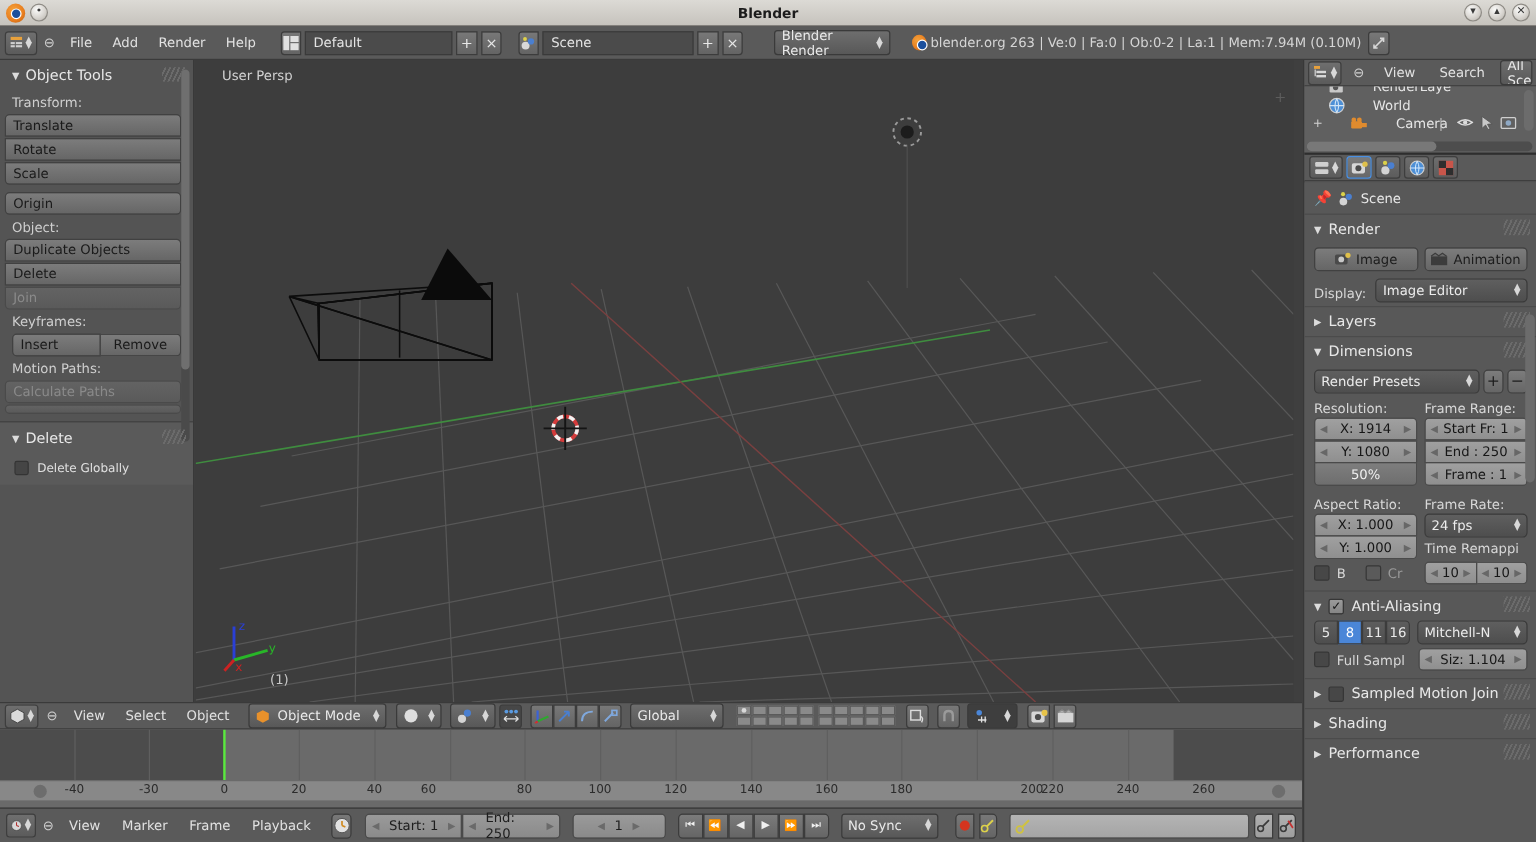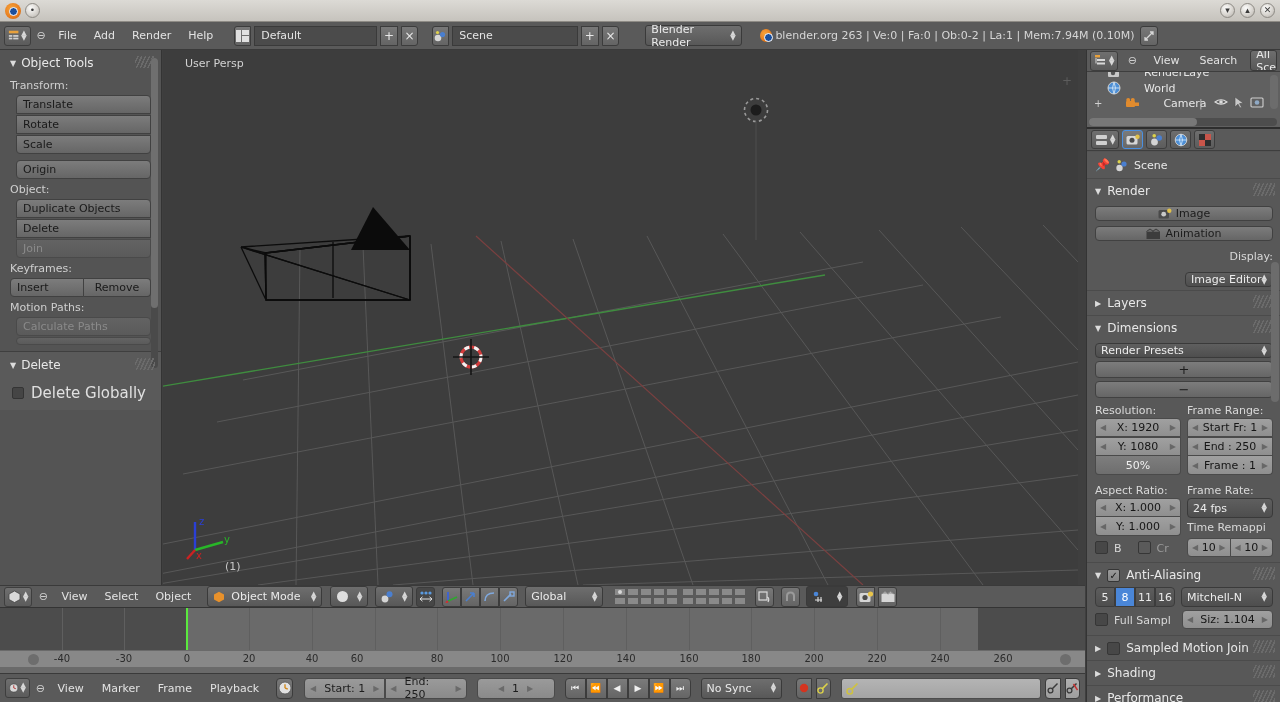"Blender" div.title { html: none -> <div>Blender</div> }
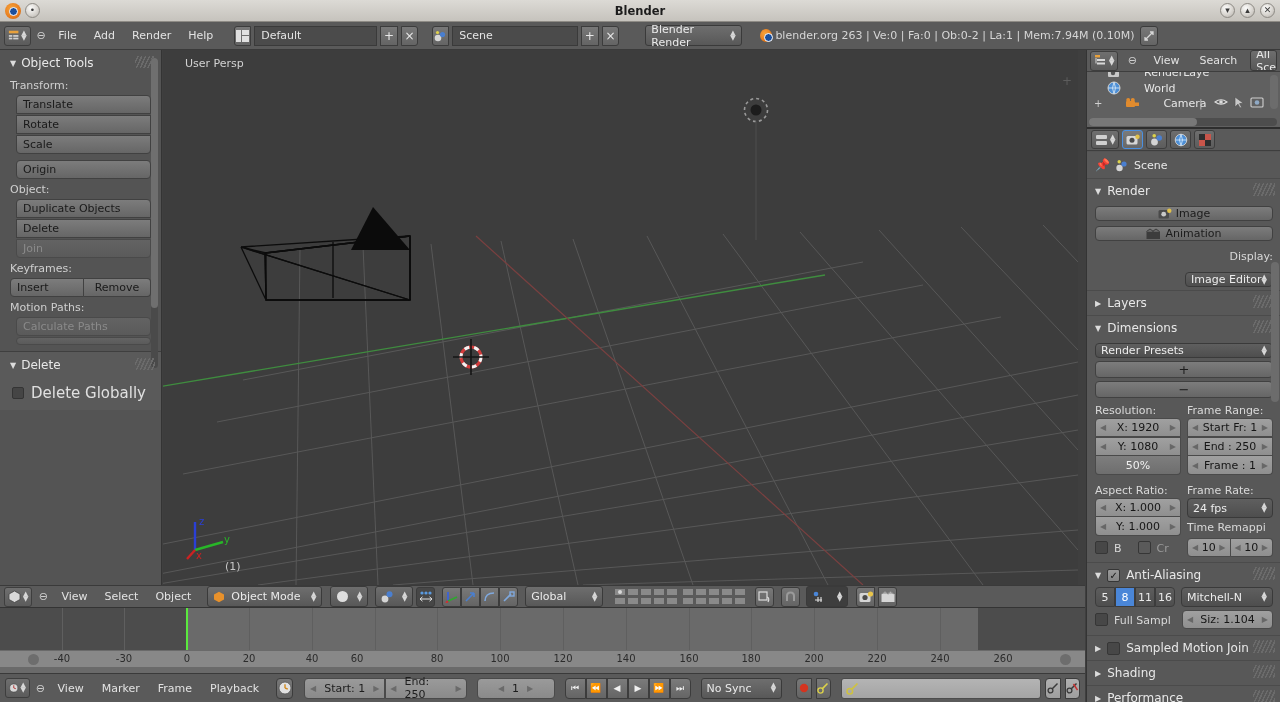"Translate" .tbtn { margin: 0 10px 1px 16px -> 0 10px 1px 4px }
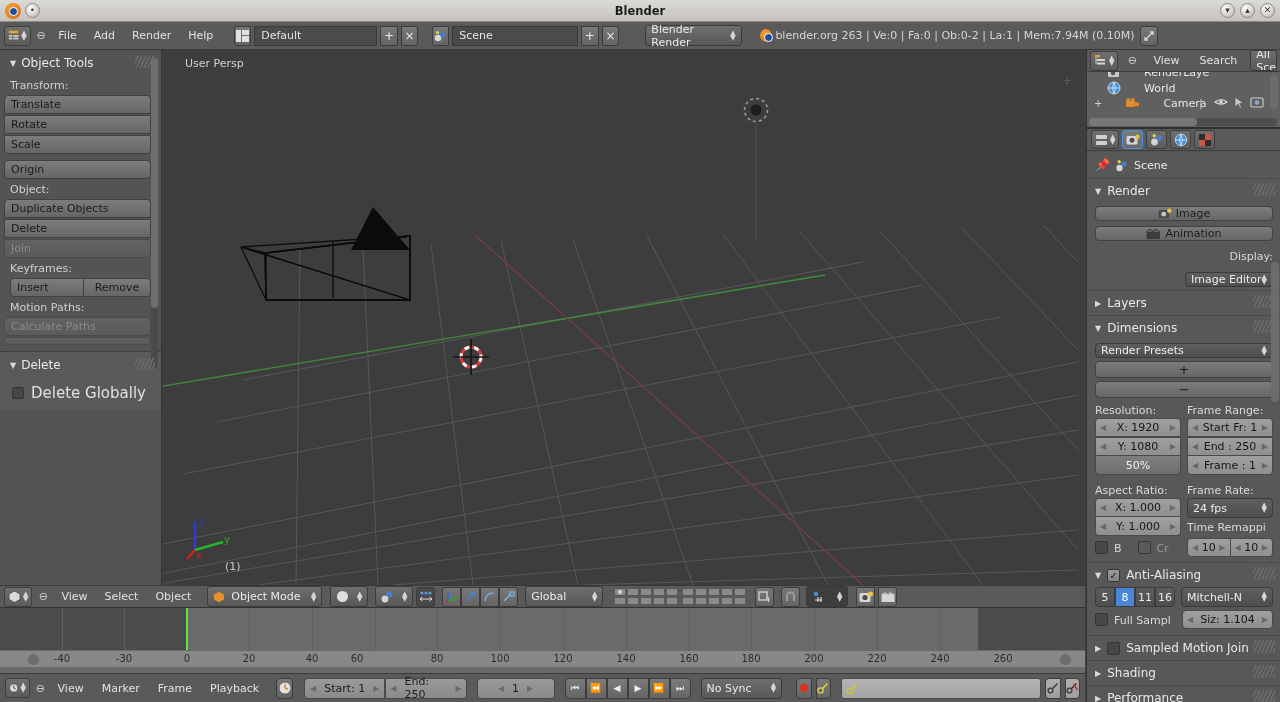"Image" .prow { flex-direction: column -> none }
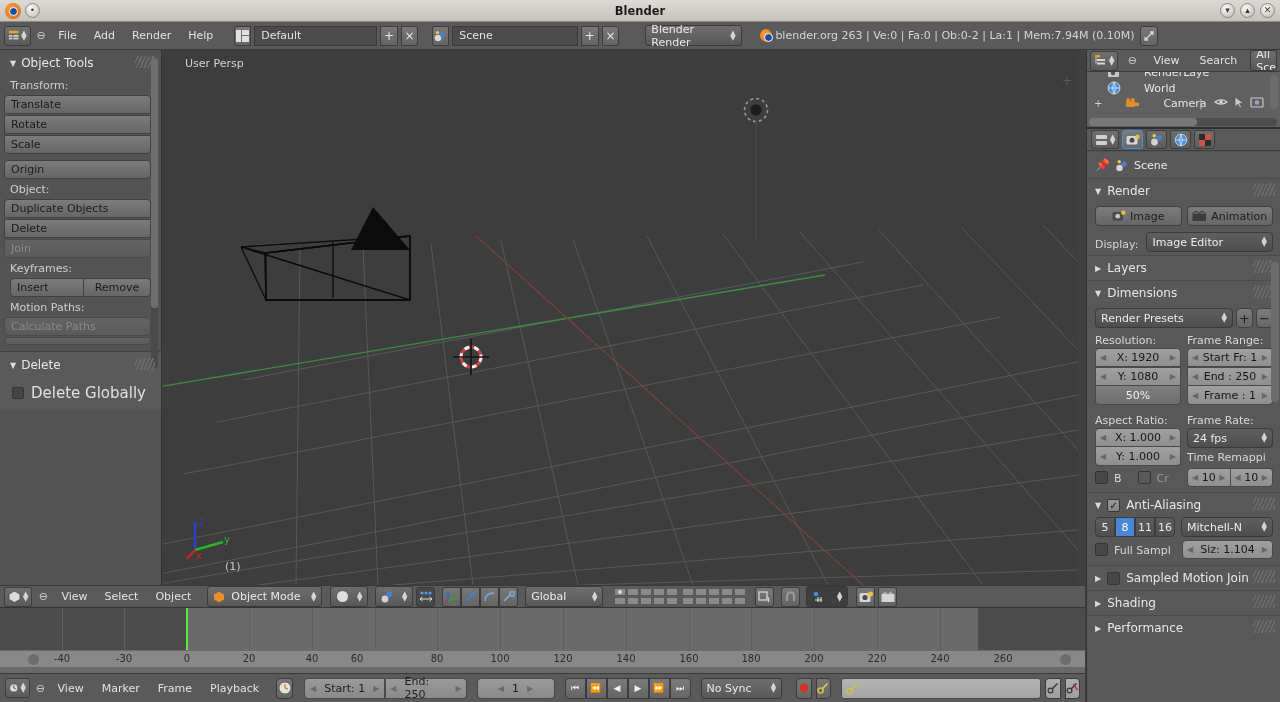"X: 1920" span { text: 1920 -> 1914 }
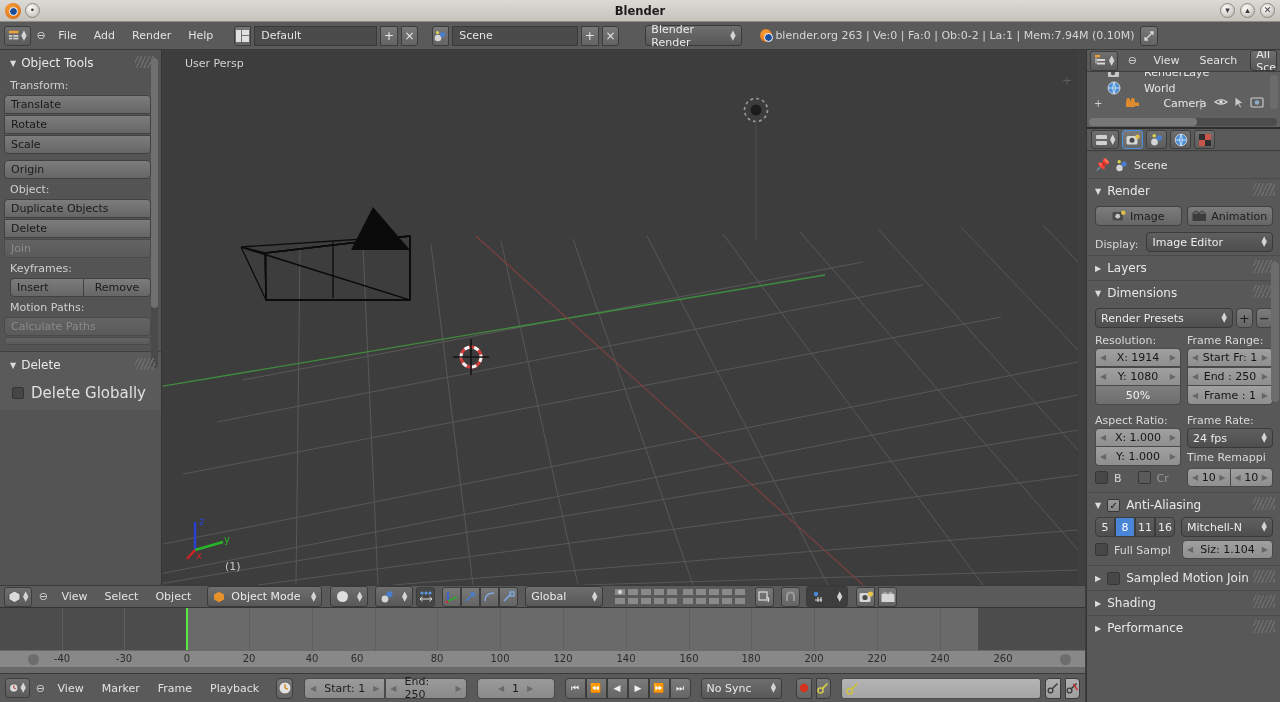"Delete Globally" .chk-lbl { font-size: 15px -> 10px }
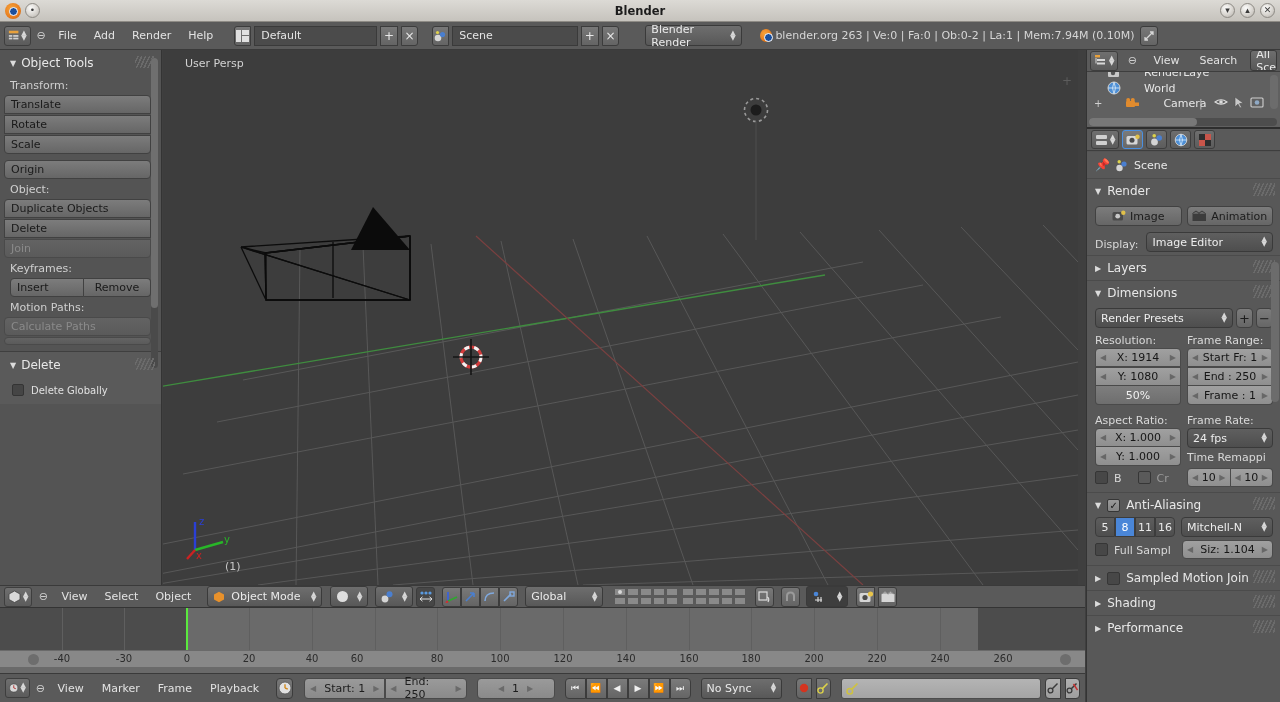"200" div.tl-tick { left: 814px -> 860px }
